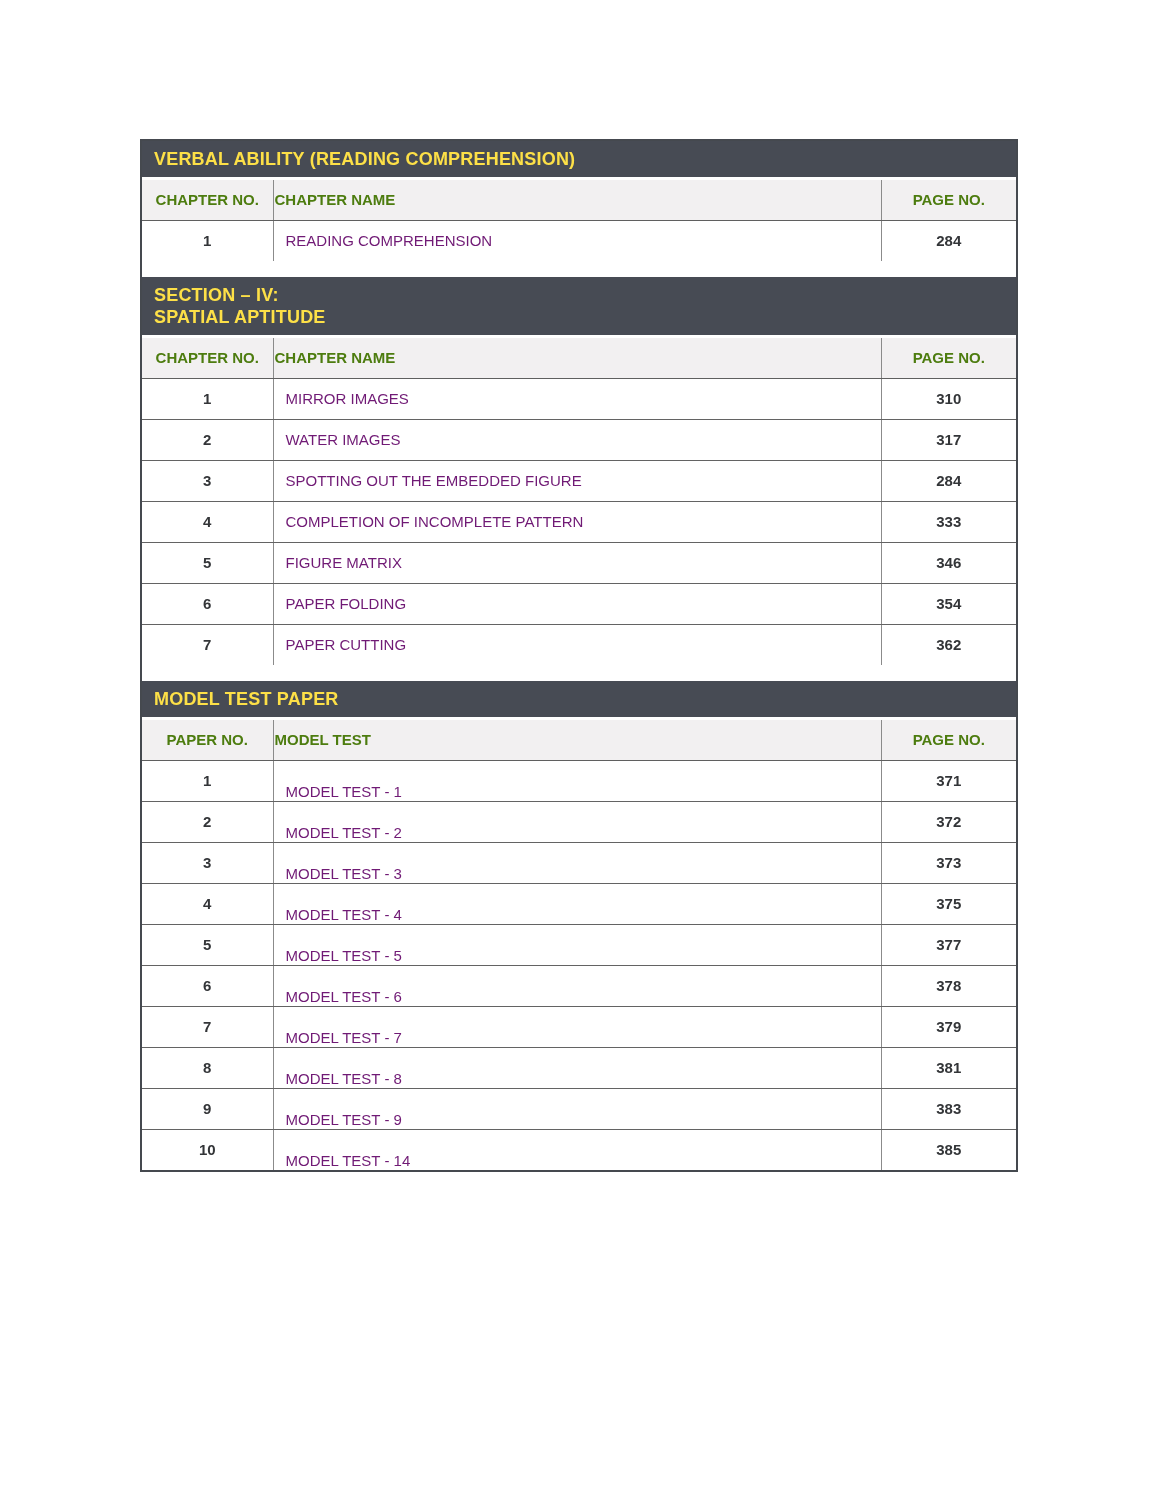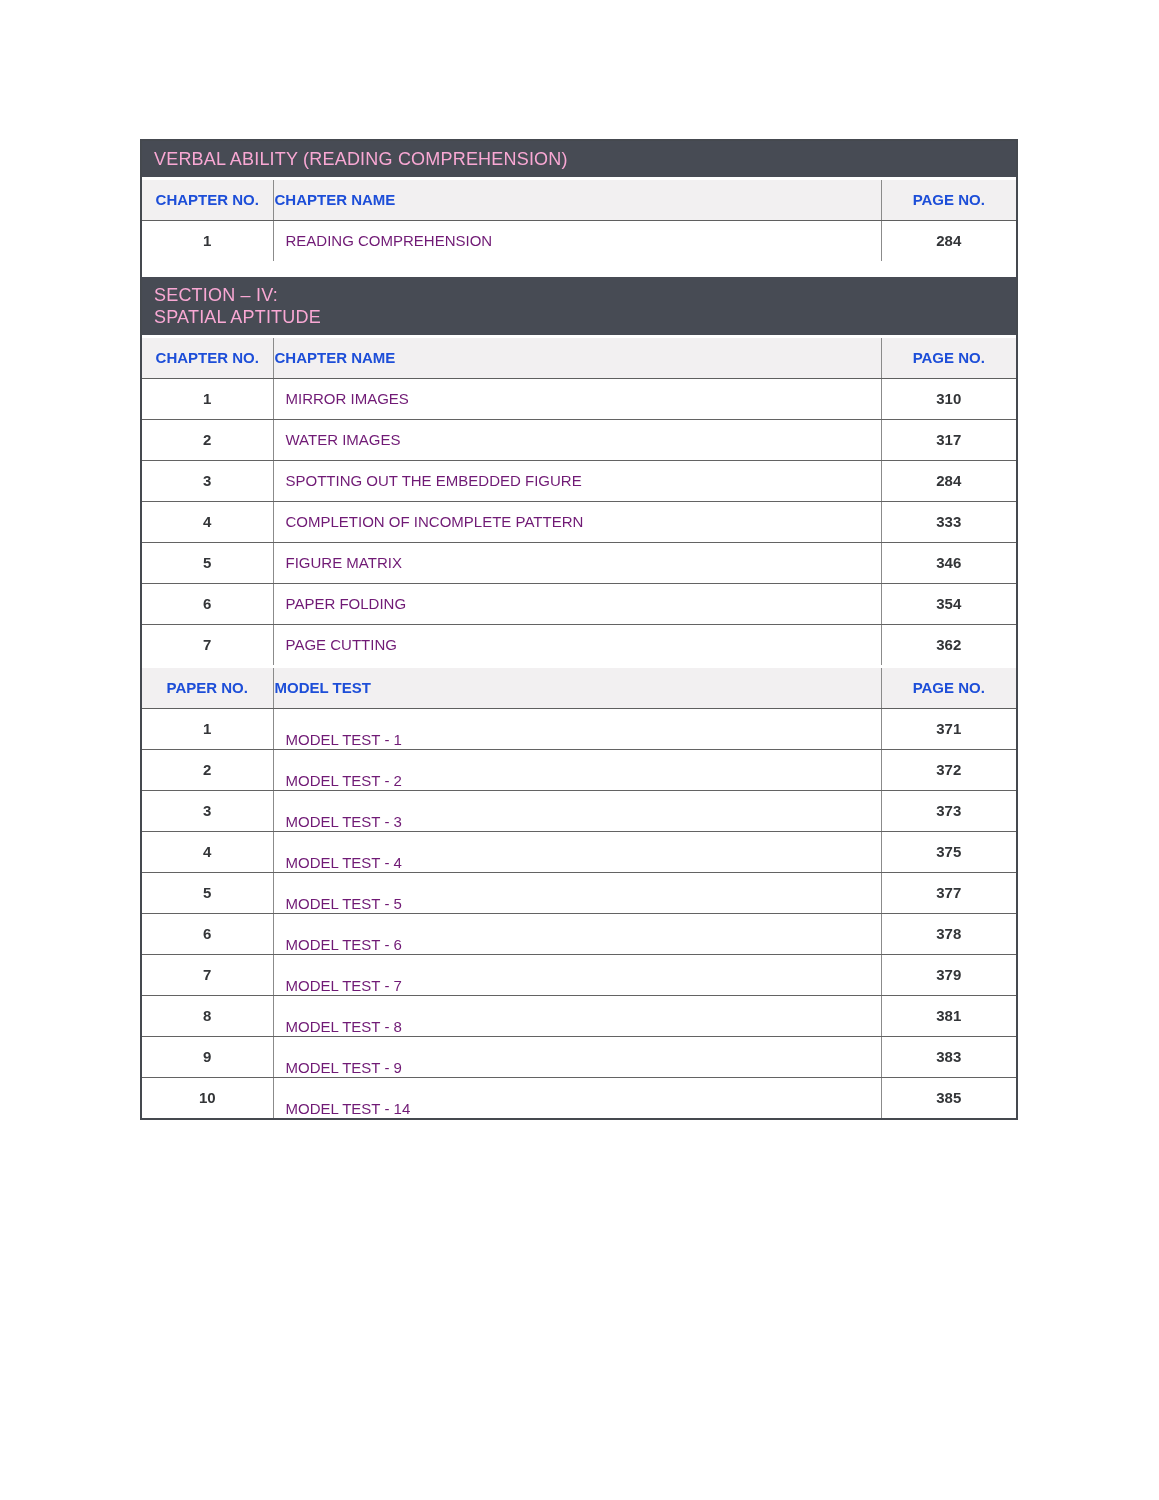"VERBAL ABILITY (READING COMPREHENSION)" .band { color: #f9a8d4 -> #fde047; font-weight: normal -> bold }
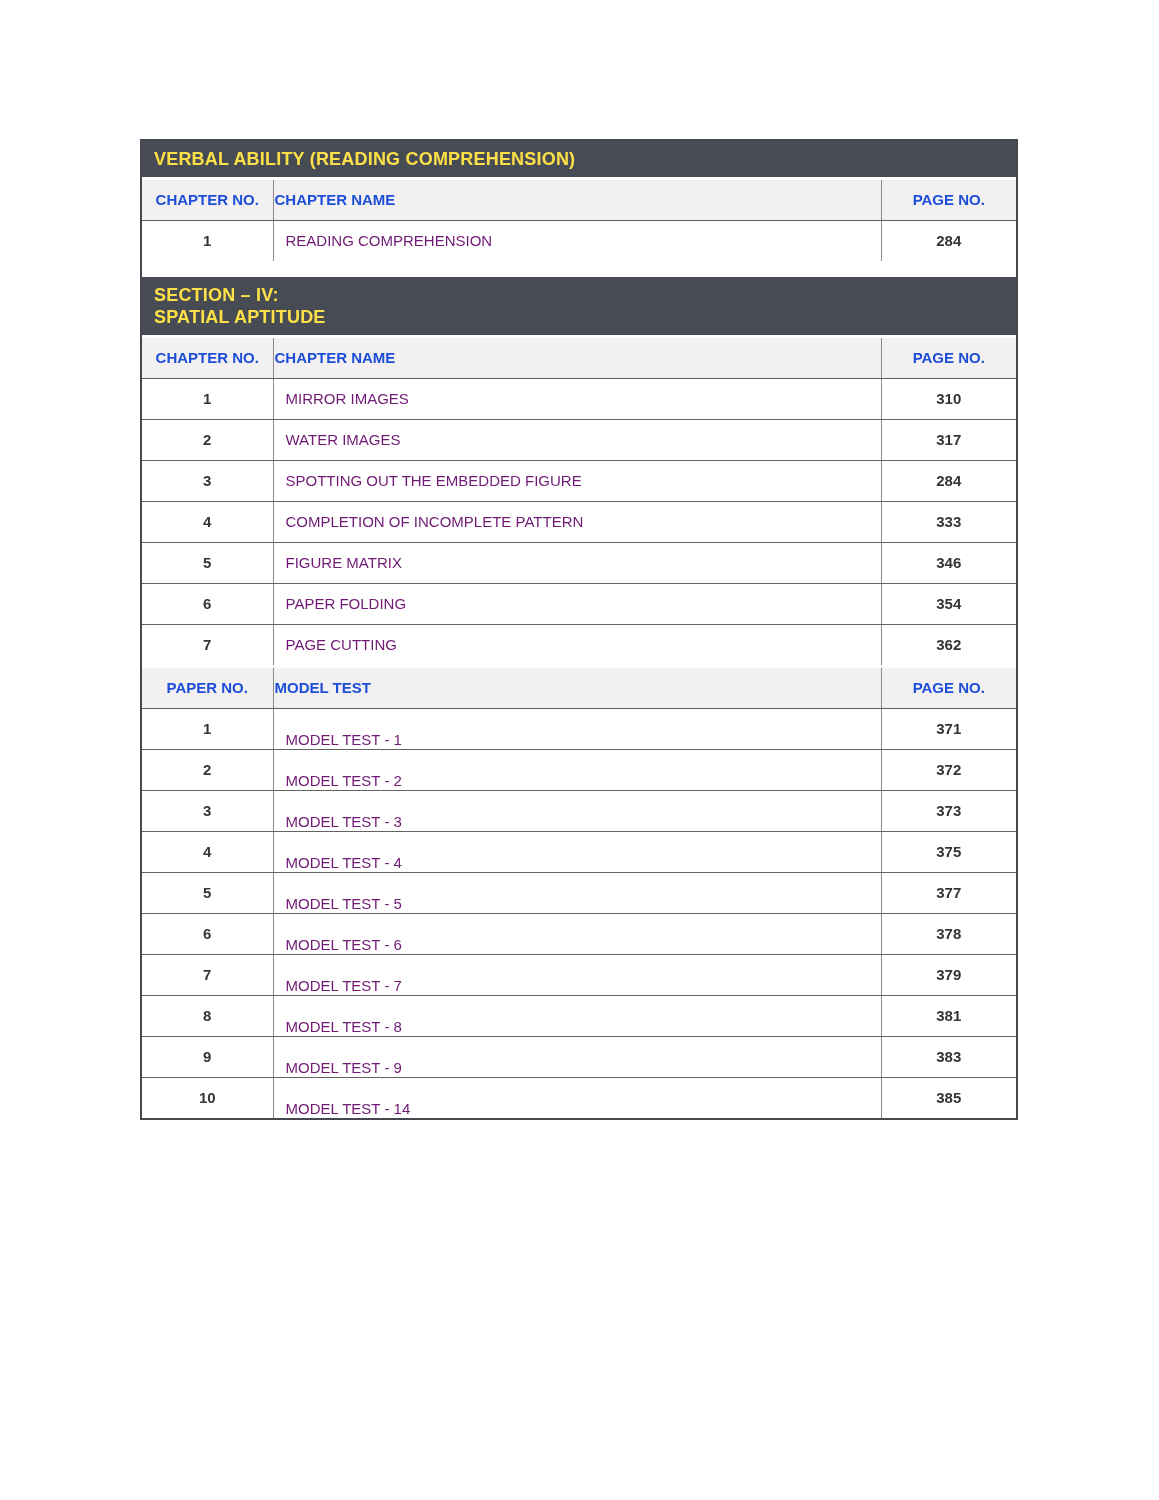"CHAPTER NO." thead th { color: #1d4ed8 -> #4d7c0f }
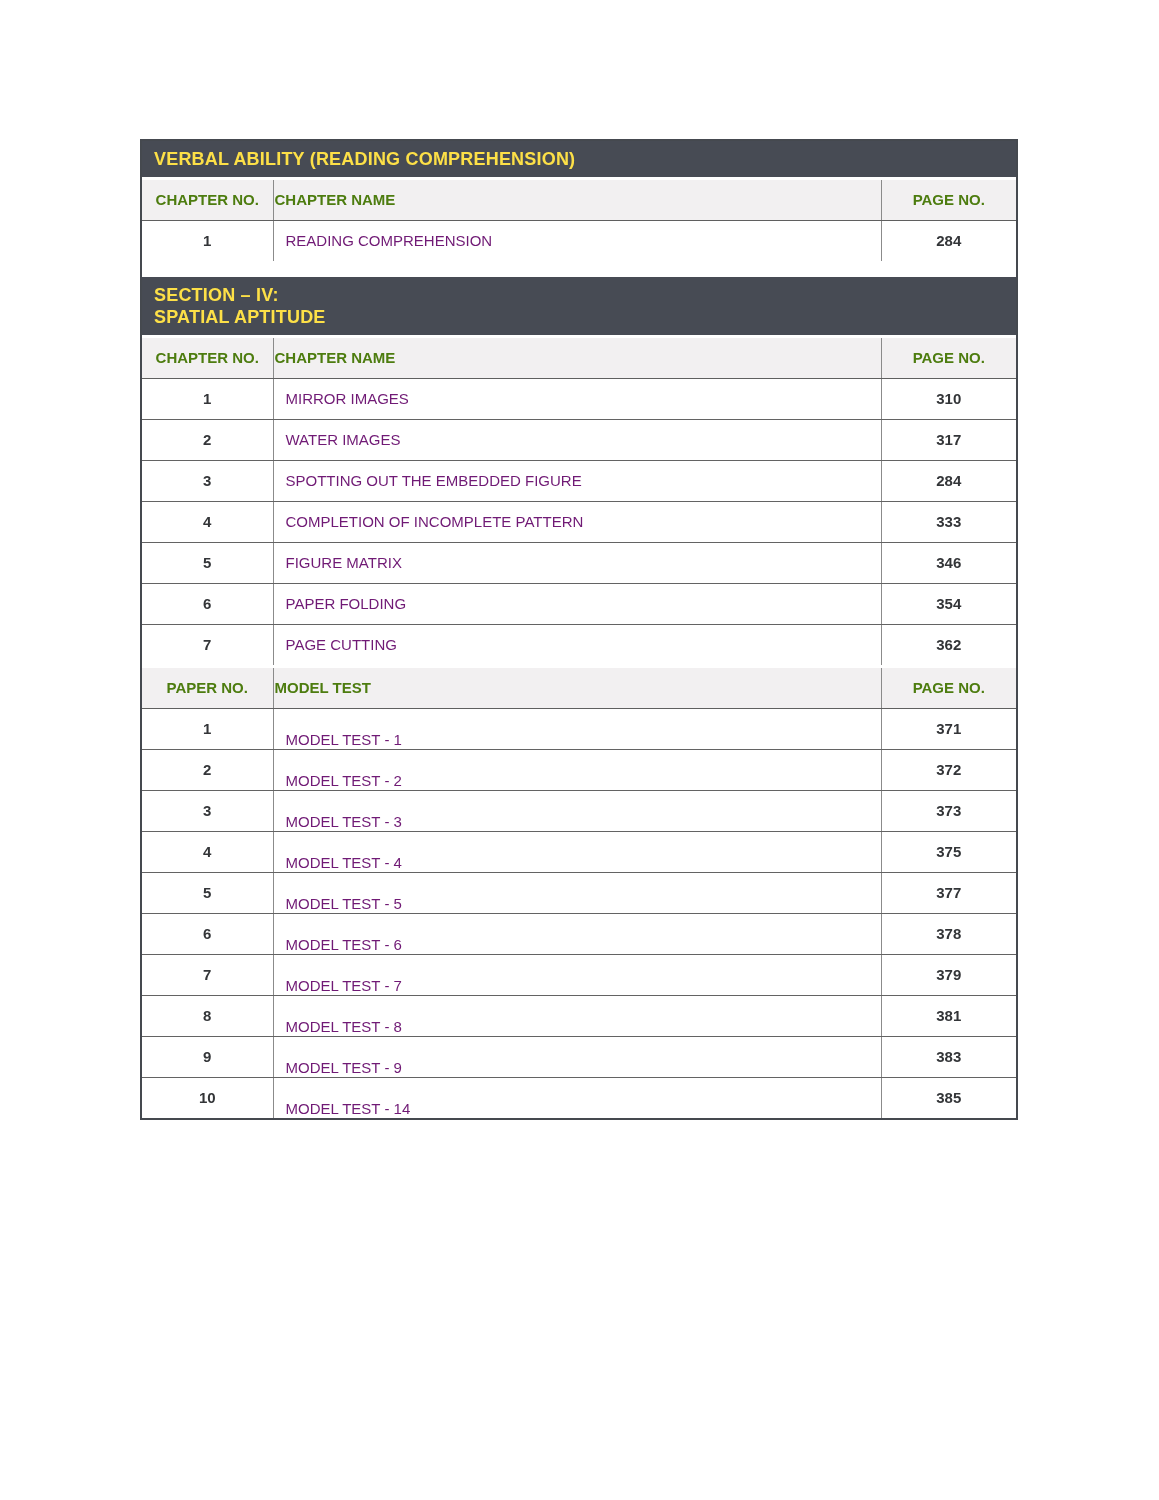"PAGE CUTTING" td.cell-name { text: PAGE -> PAPER }
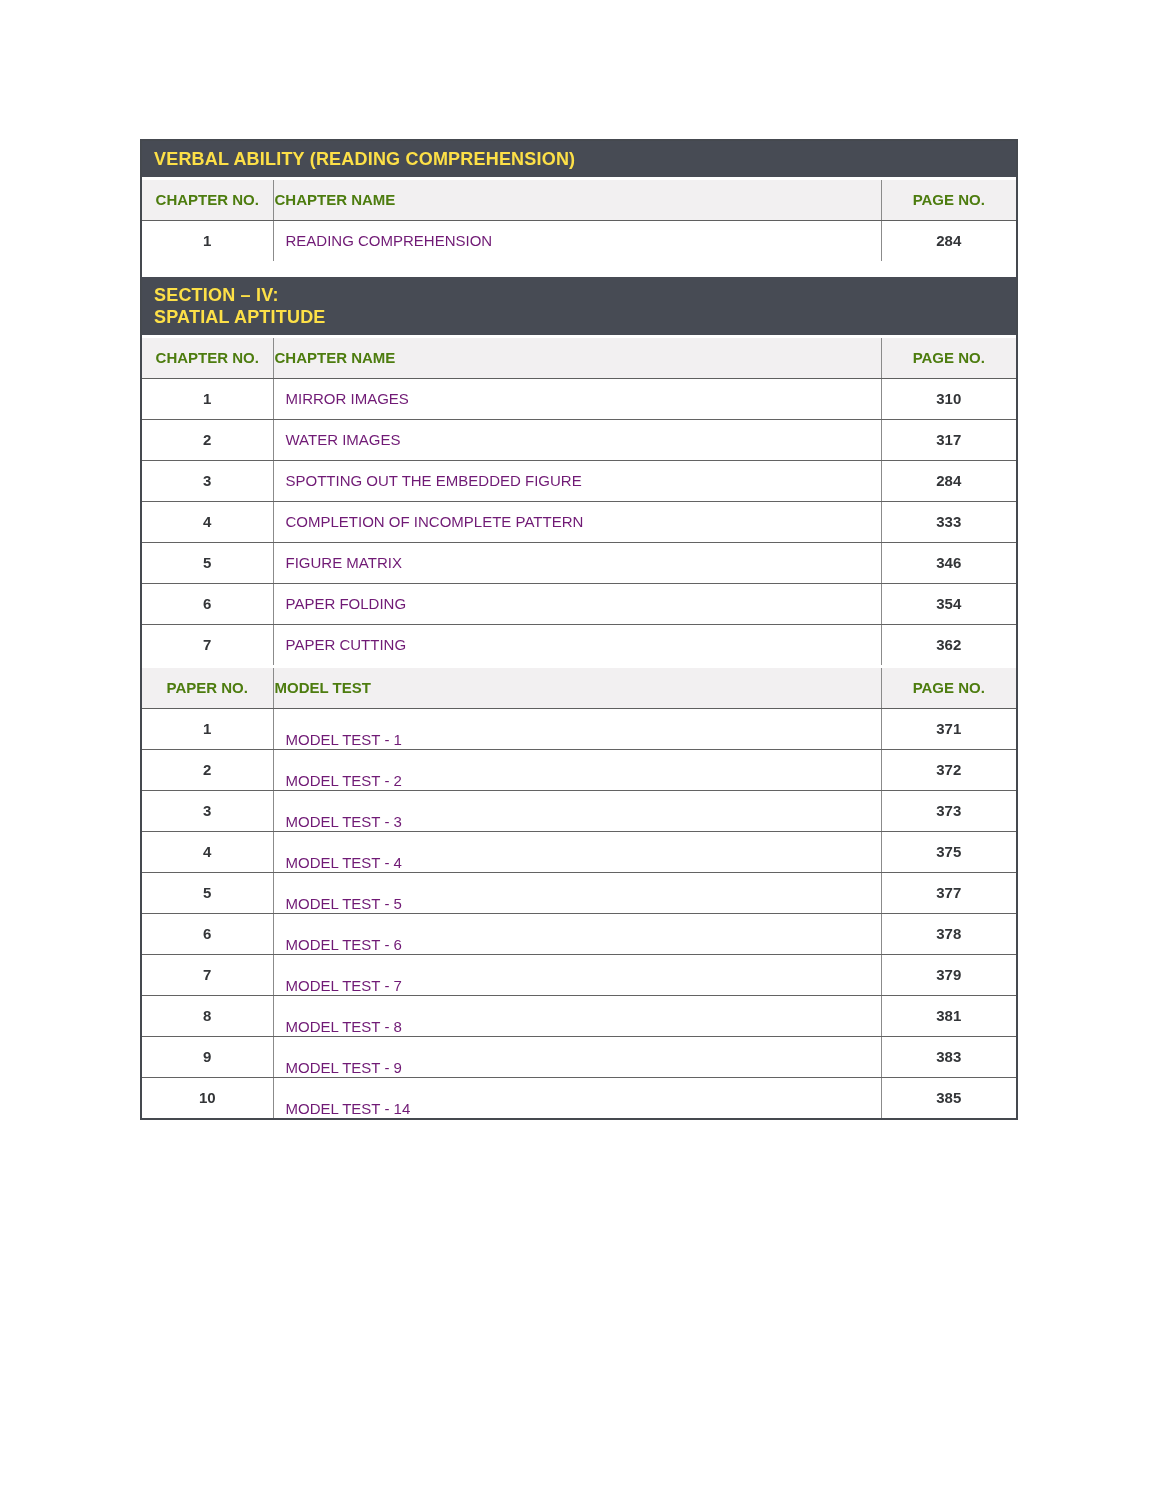"MODEL TEST PAPER" div.band { html: none -> <div> <span>MODEL TEST PAPER</span> </div> }
